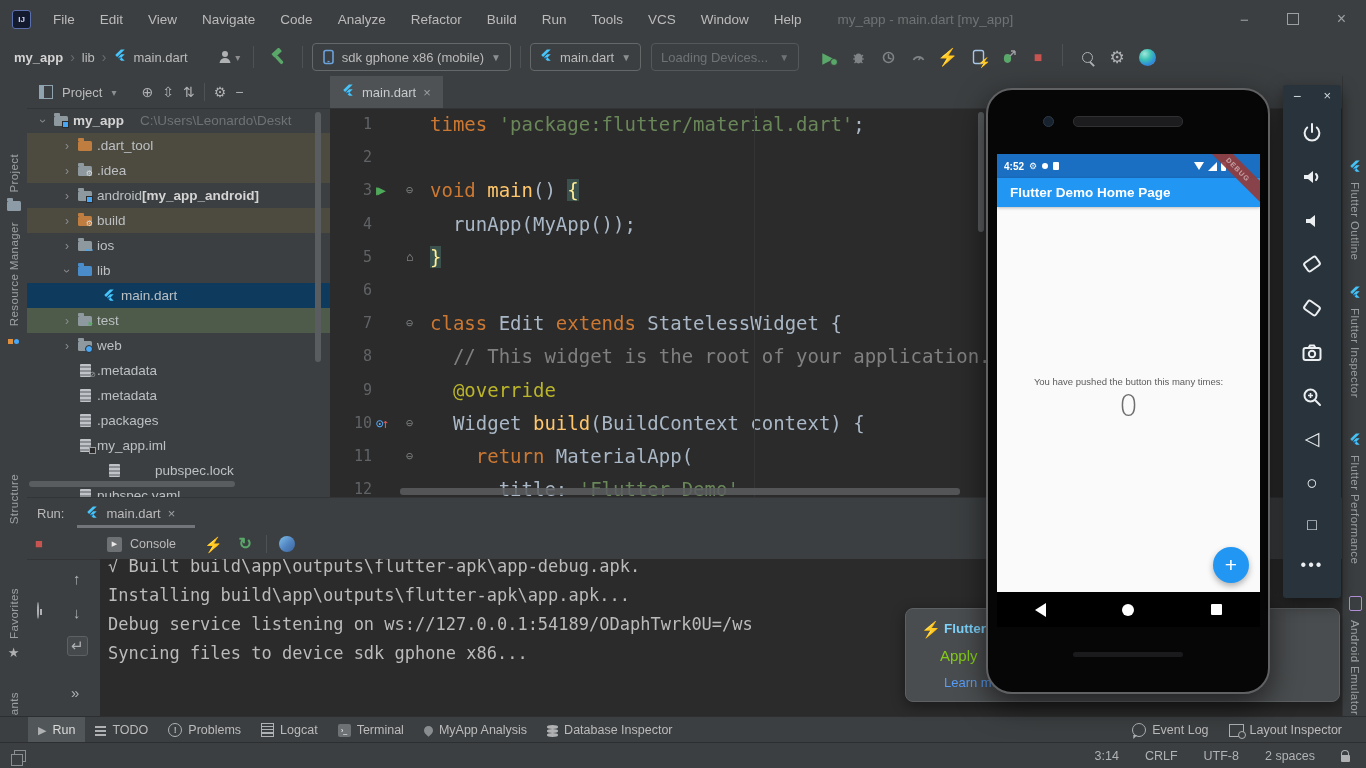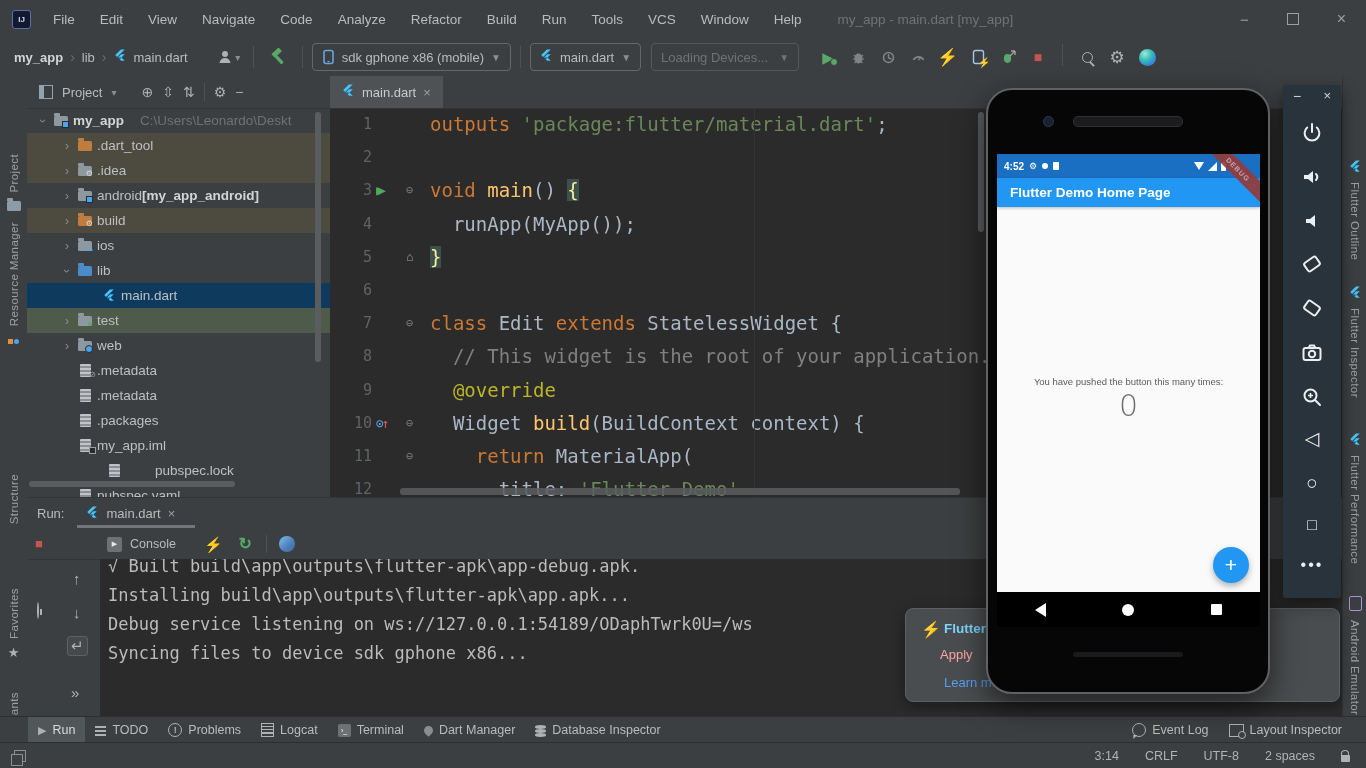"outputs" span.kw { text: outputs -> times }
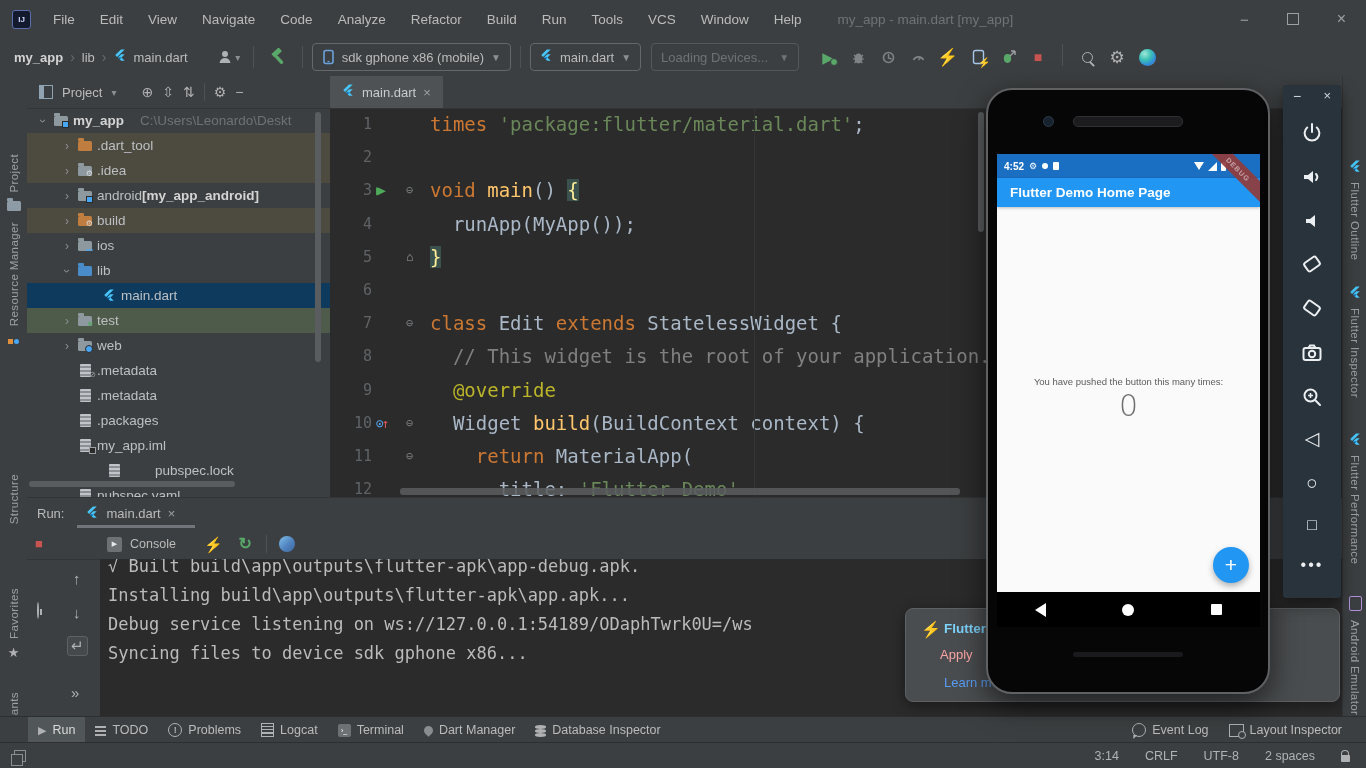"Apply" #notif-body { color: #fca5a5 -> #84cc16; font-size: 13px -> 15px }
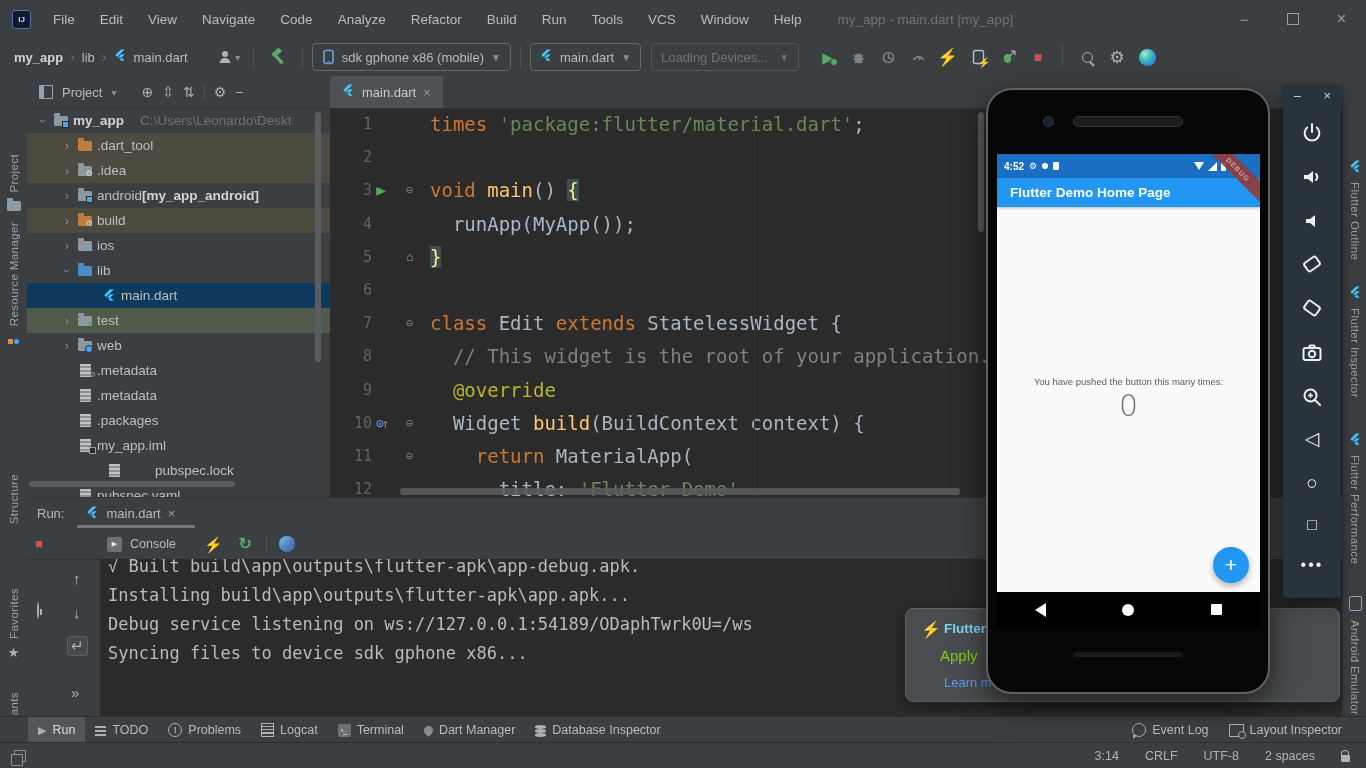"Dart Manager" span { text: Dart Manager -> MyApp Analysis }
